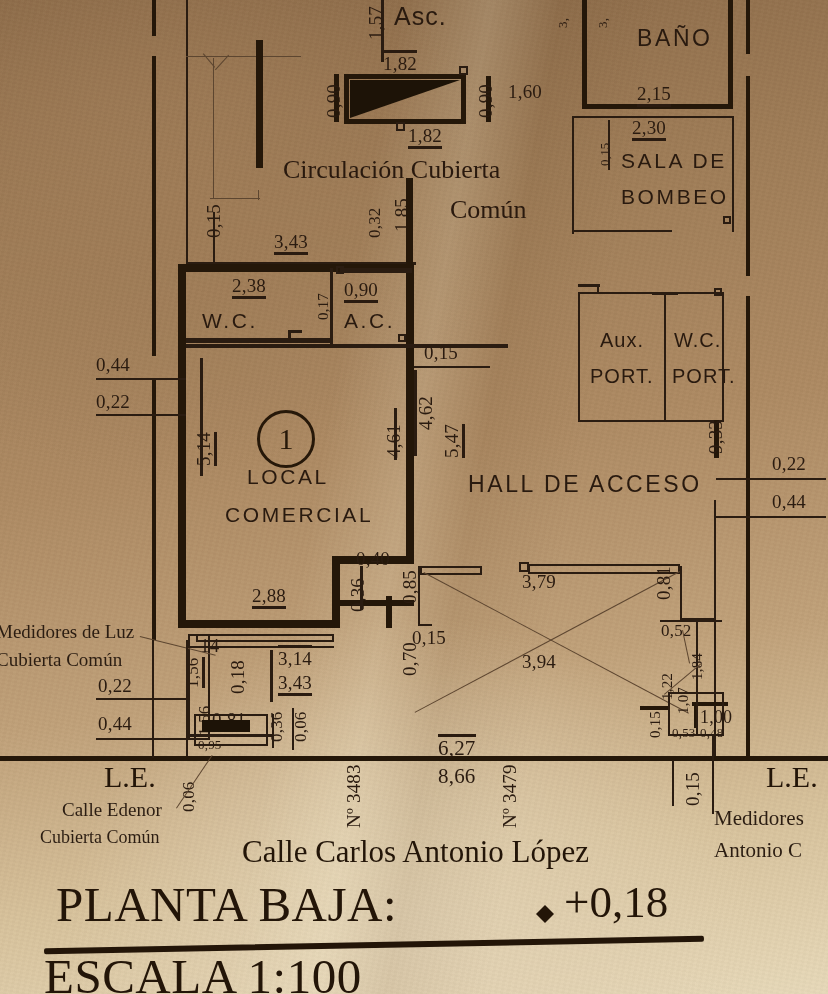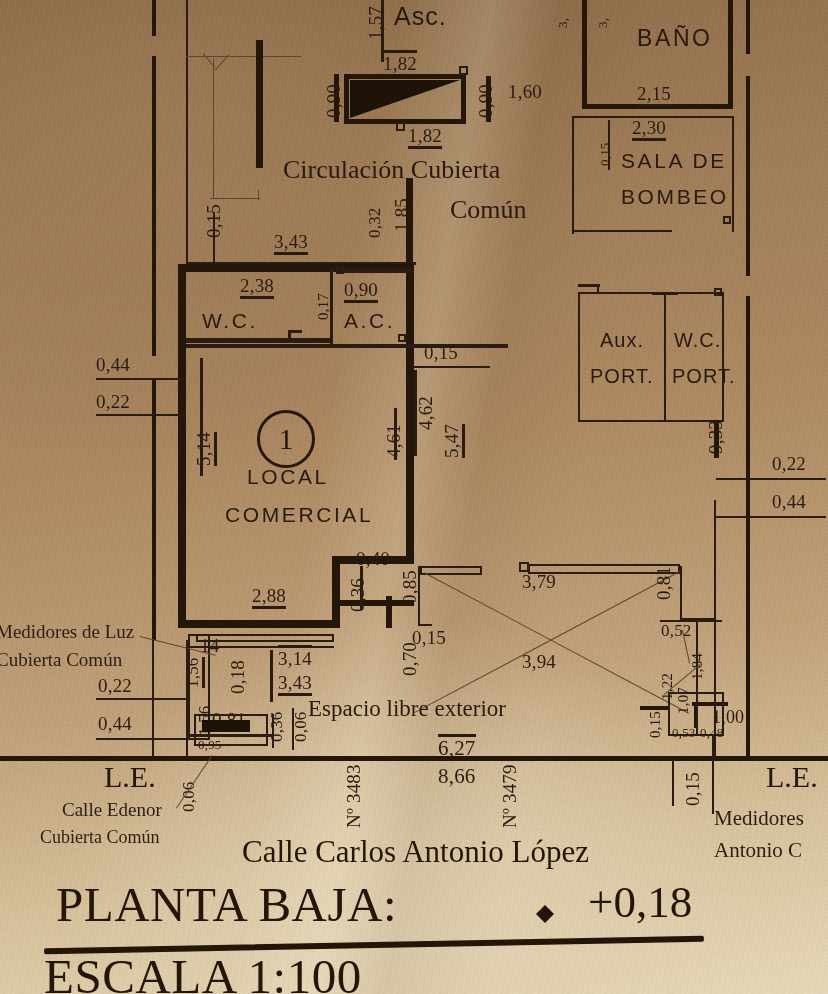"2,38" div.t { margin-left: 8px -> none }
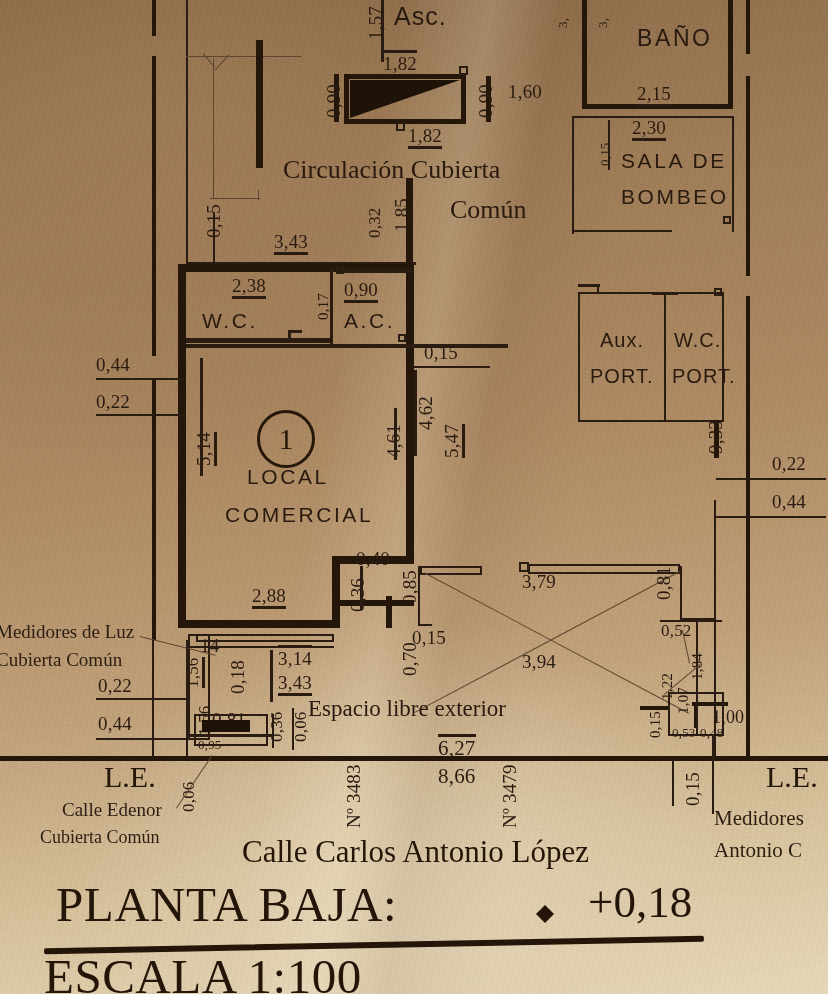"HALL DE ACCESO" div.t { html: none -> <div>HALL DE ACCESO</div> }
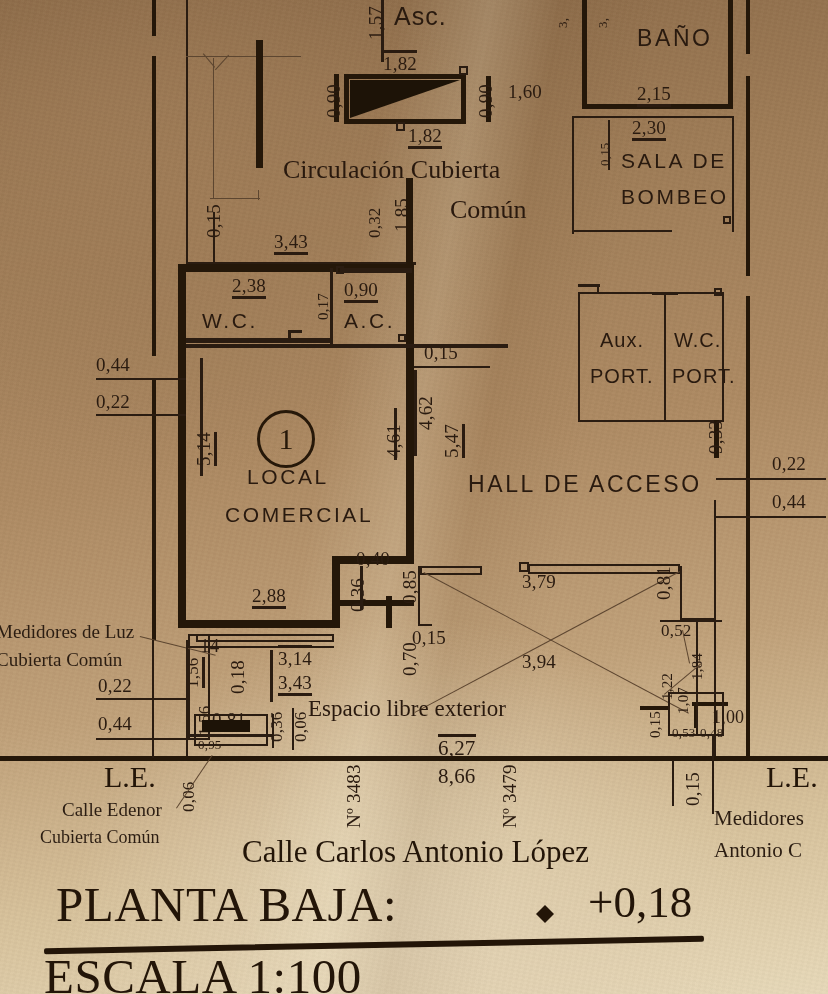"Espacio libre exterior" div.t { html: <div>Espacio libre exterior</div> -> none }
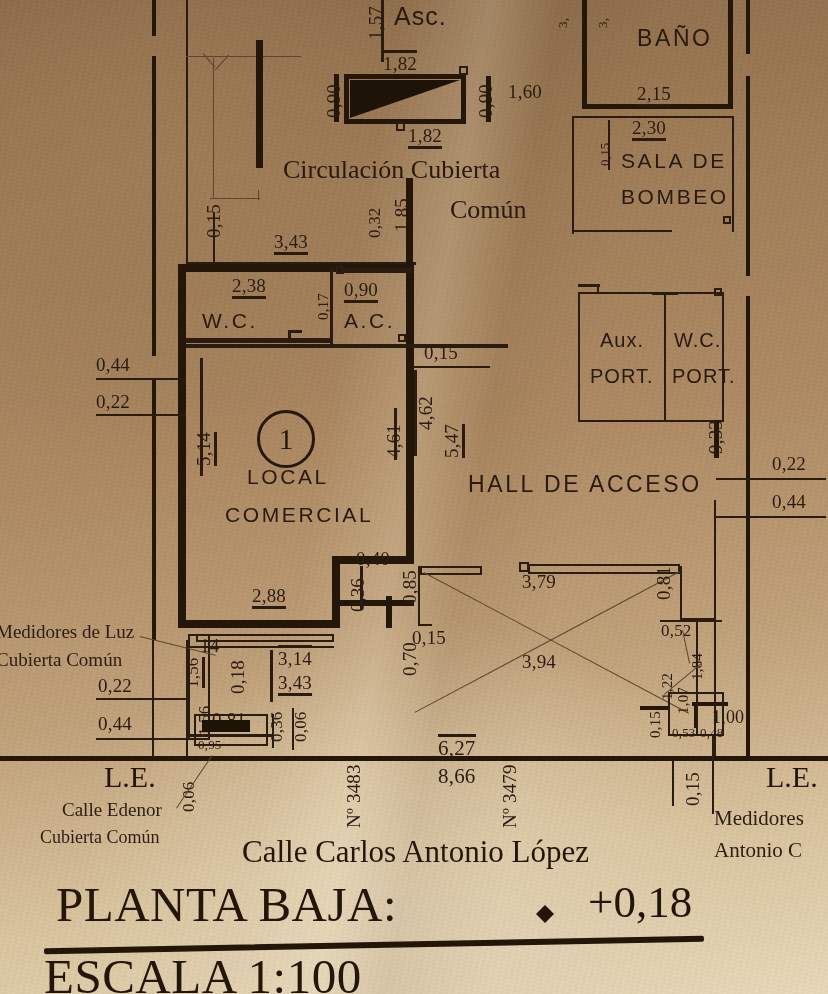"1,00" div.t { margin-left: 12px -> none }
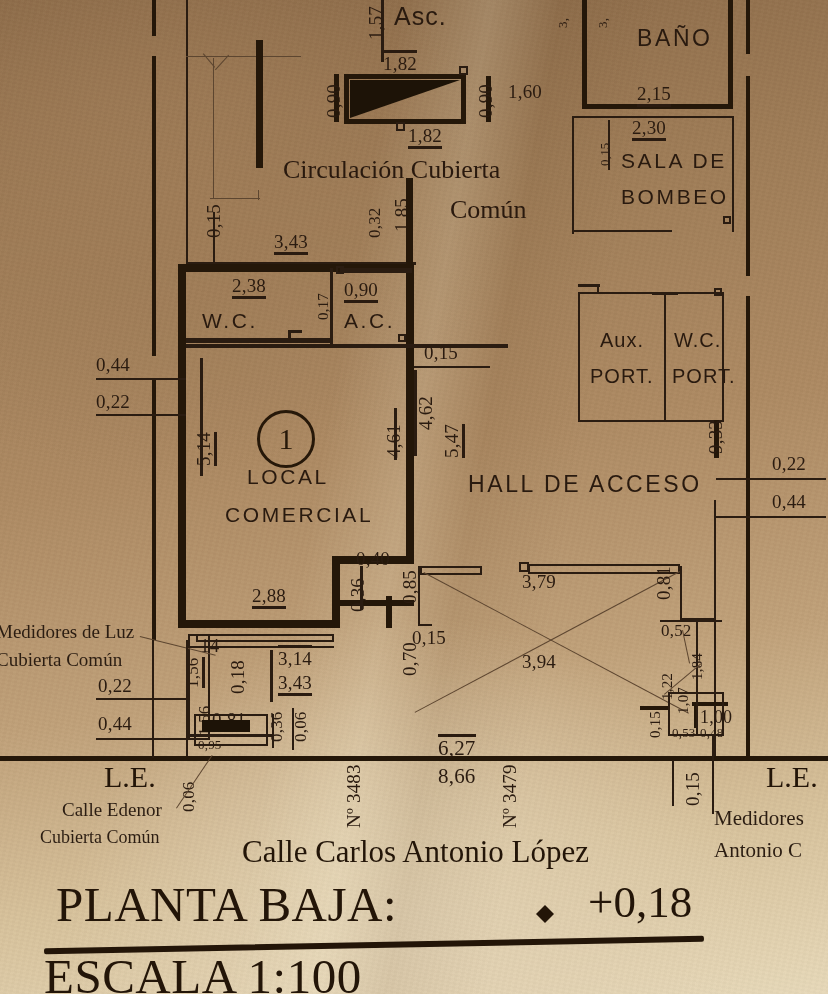"+0,18" div.t { margin-left: 24px -> none }
